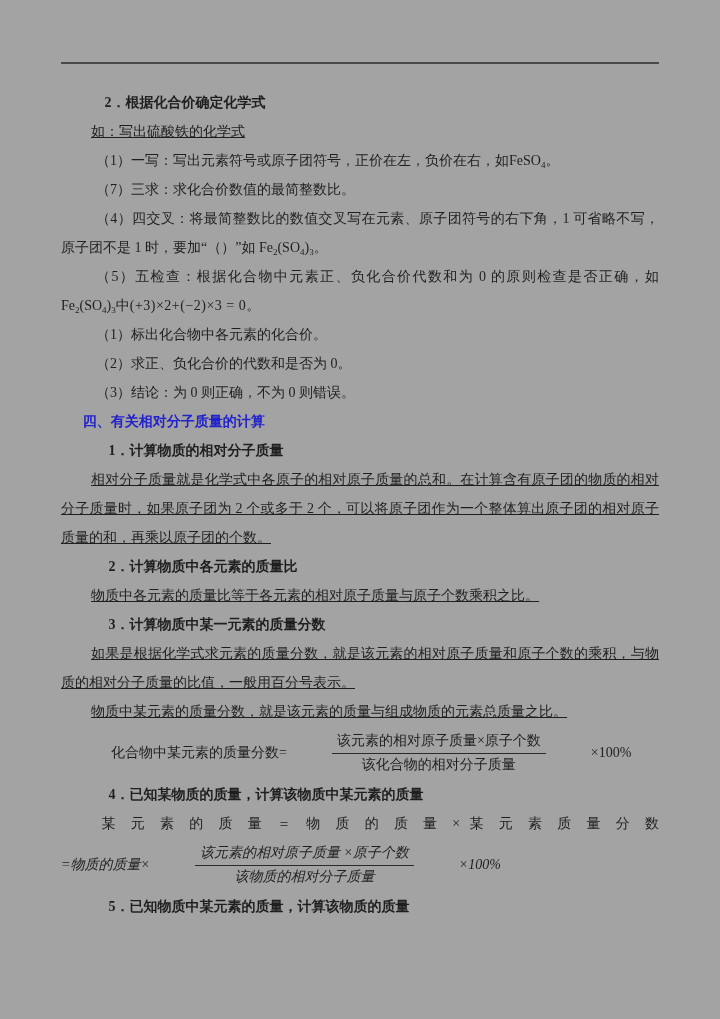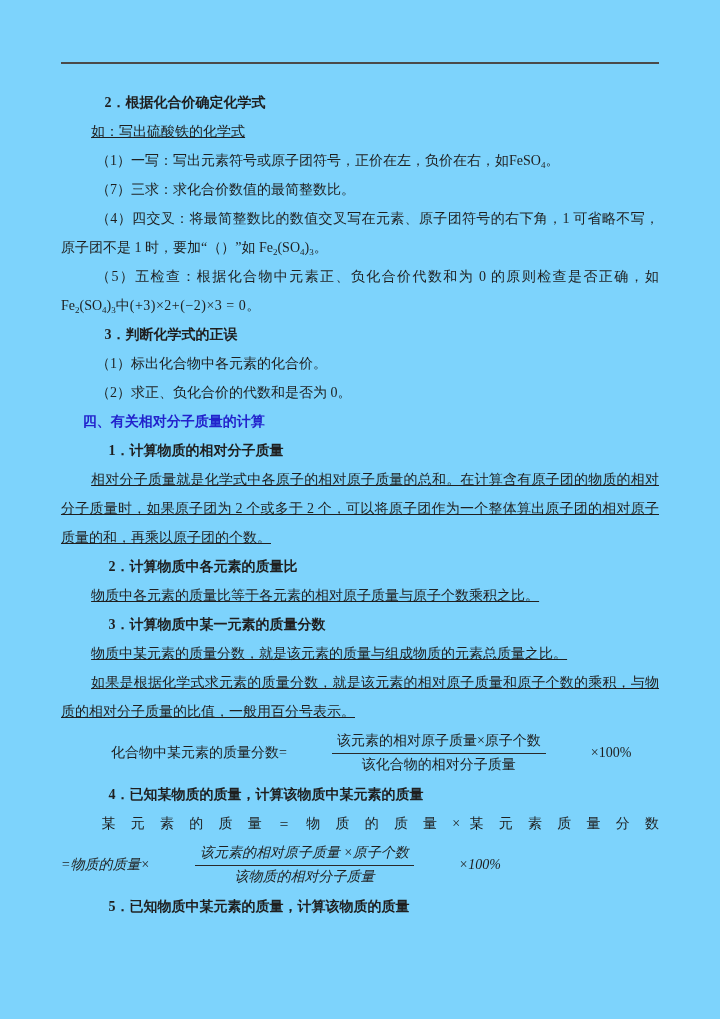"2．根据化合价确定化学式" .page { background: #7dd3fc -> #a3a3a3 }
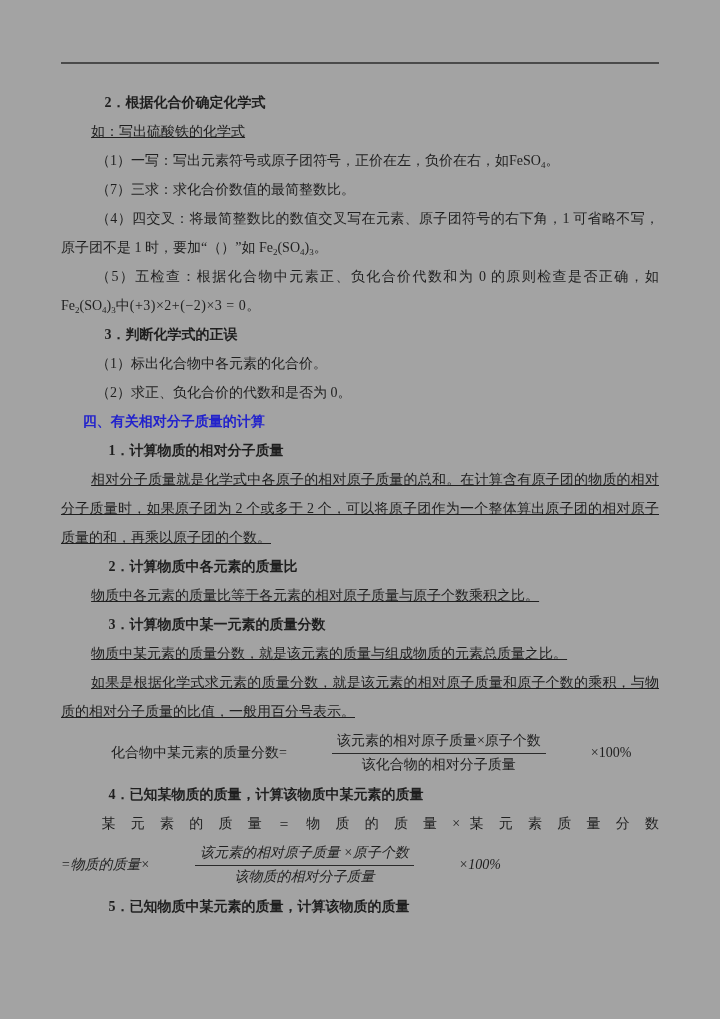"3．判断化学式的正误" p.para { html: <p>3．判断化学式的正误</p> -> none }
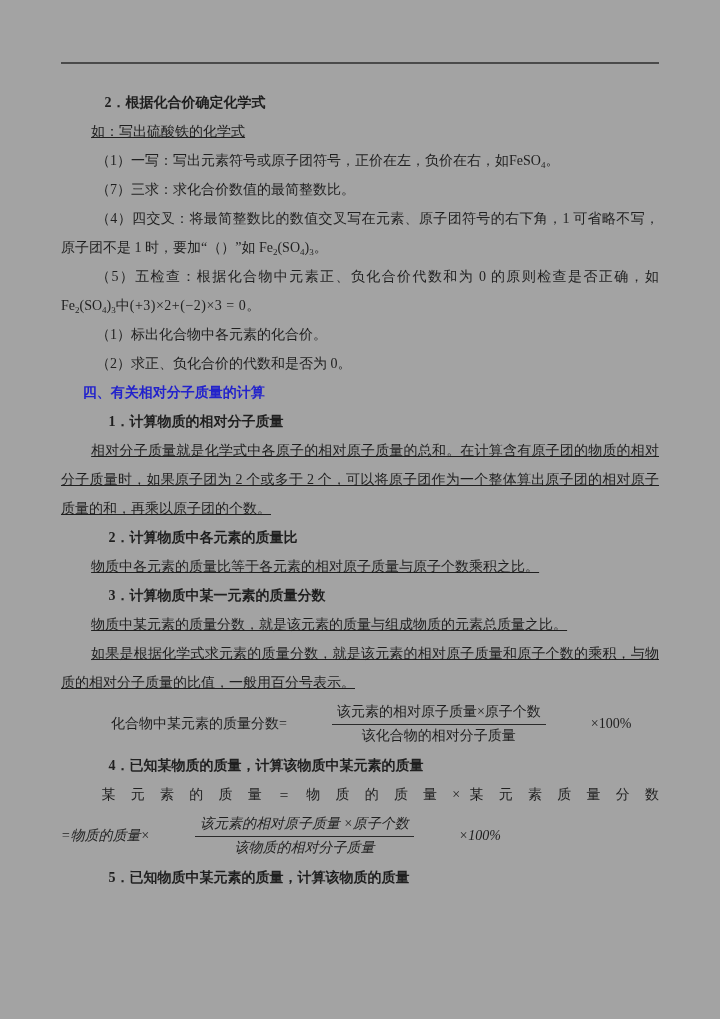"（3）结论：为 0 则正确，不为 0 则错误。" p.para { html: none -> <p>（3）结论：为 0 则正确，不为 0 则错误。</p> }
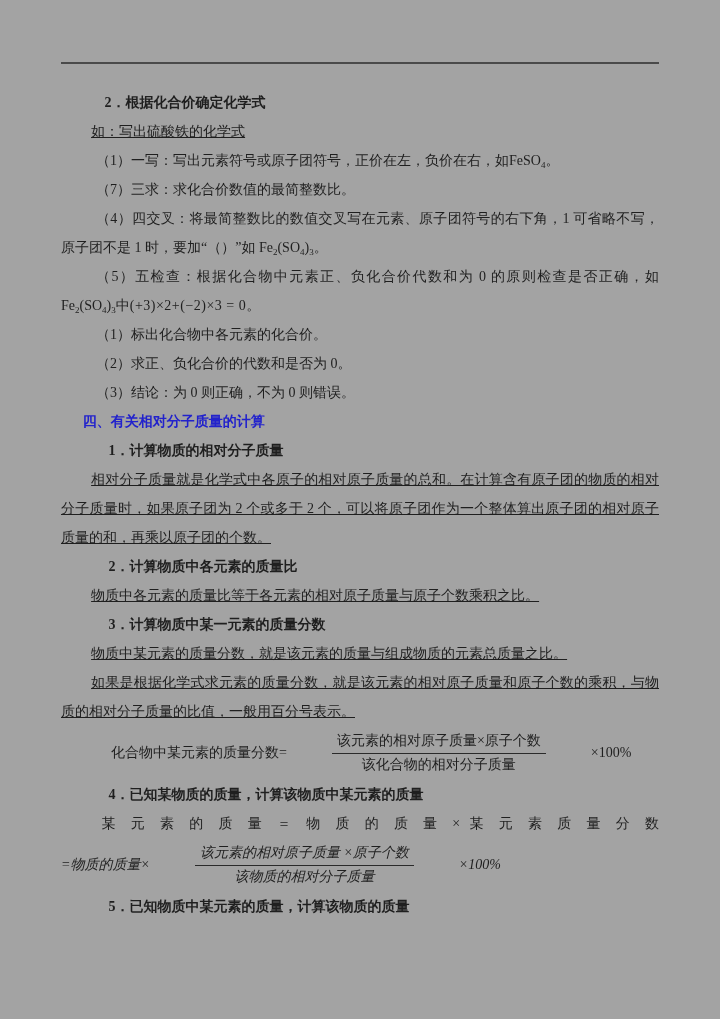"物质中某元素的质量分数，就是该元素的质量与组成物质的元素总质量之比。" p.para { order: before "如果是根据化学式求元素的质量分数，就是该元素的相对原子质量和原子个数的乘积，与物" -> after "如果是根据化学式求元素的质量分数，就是该元素的相对原子质量和原子个数的乘积，与物" }
